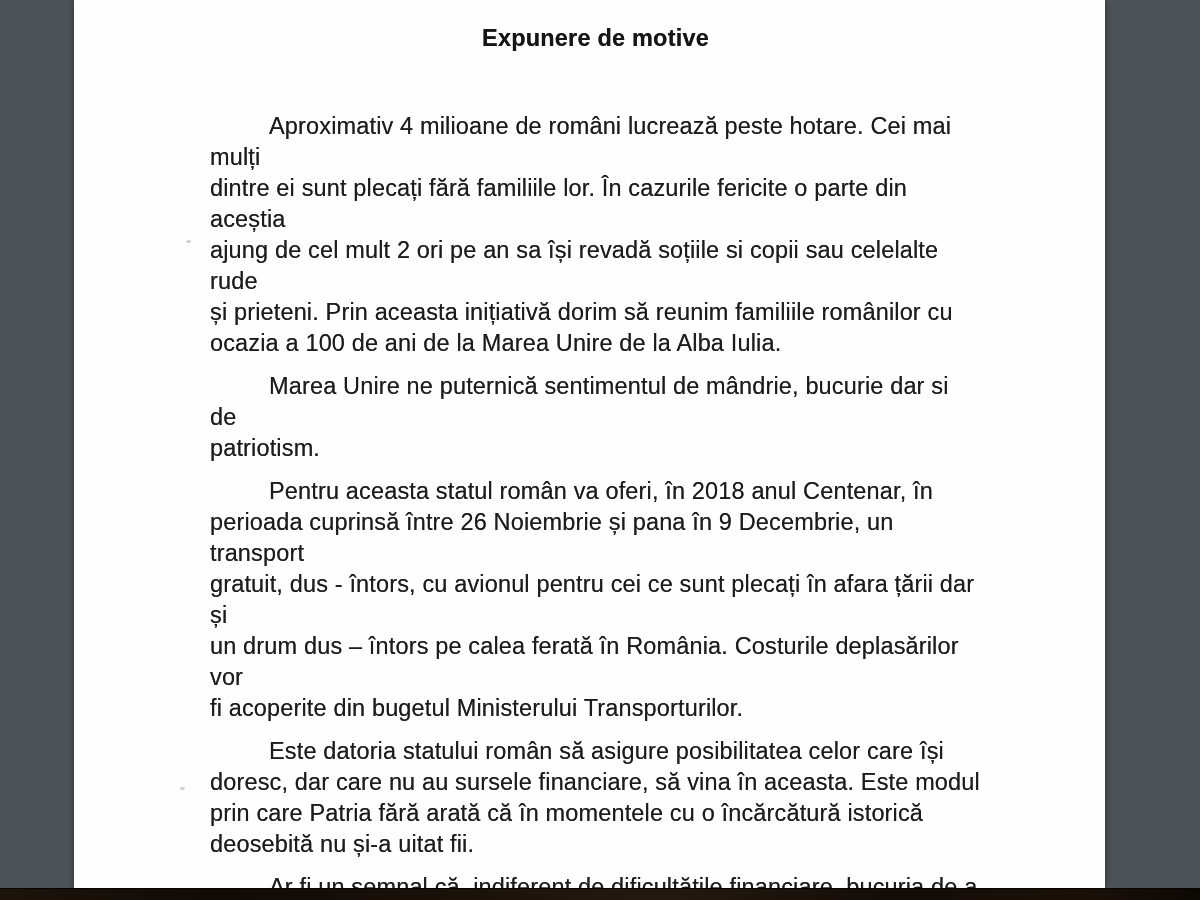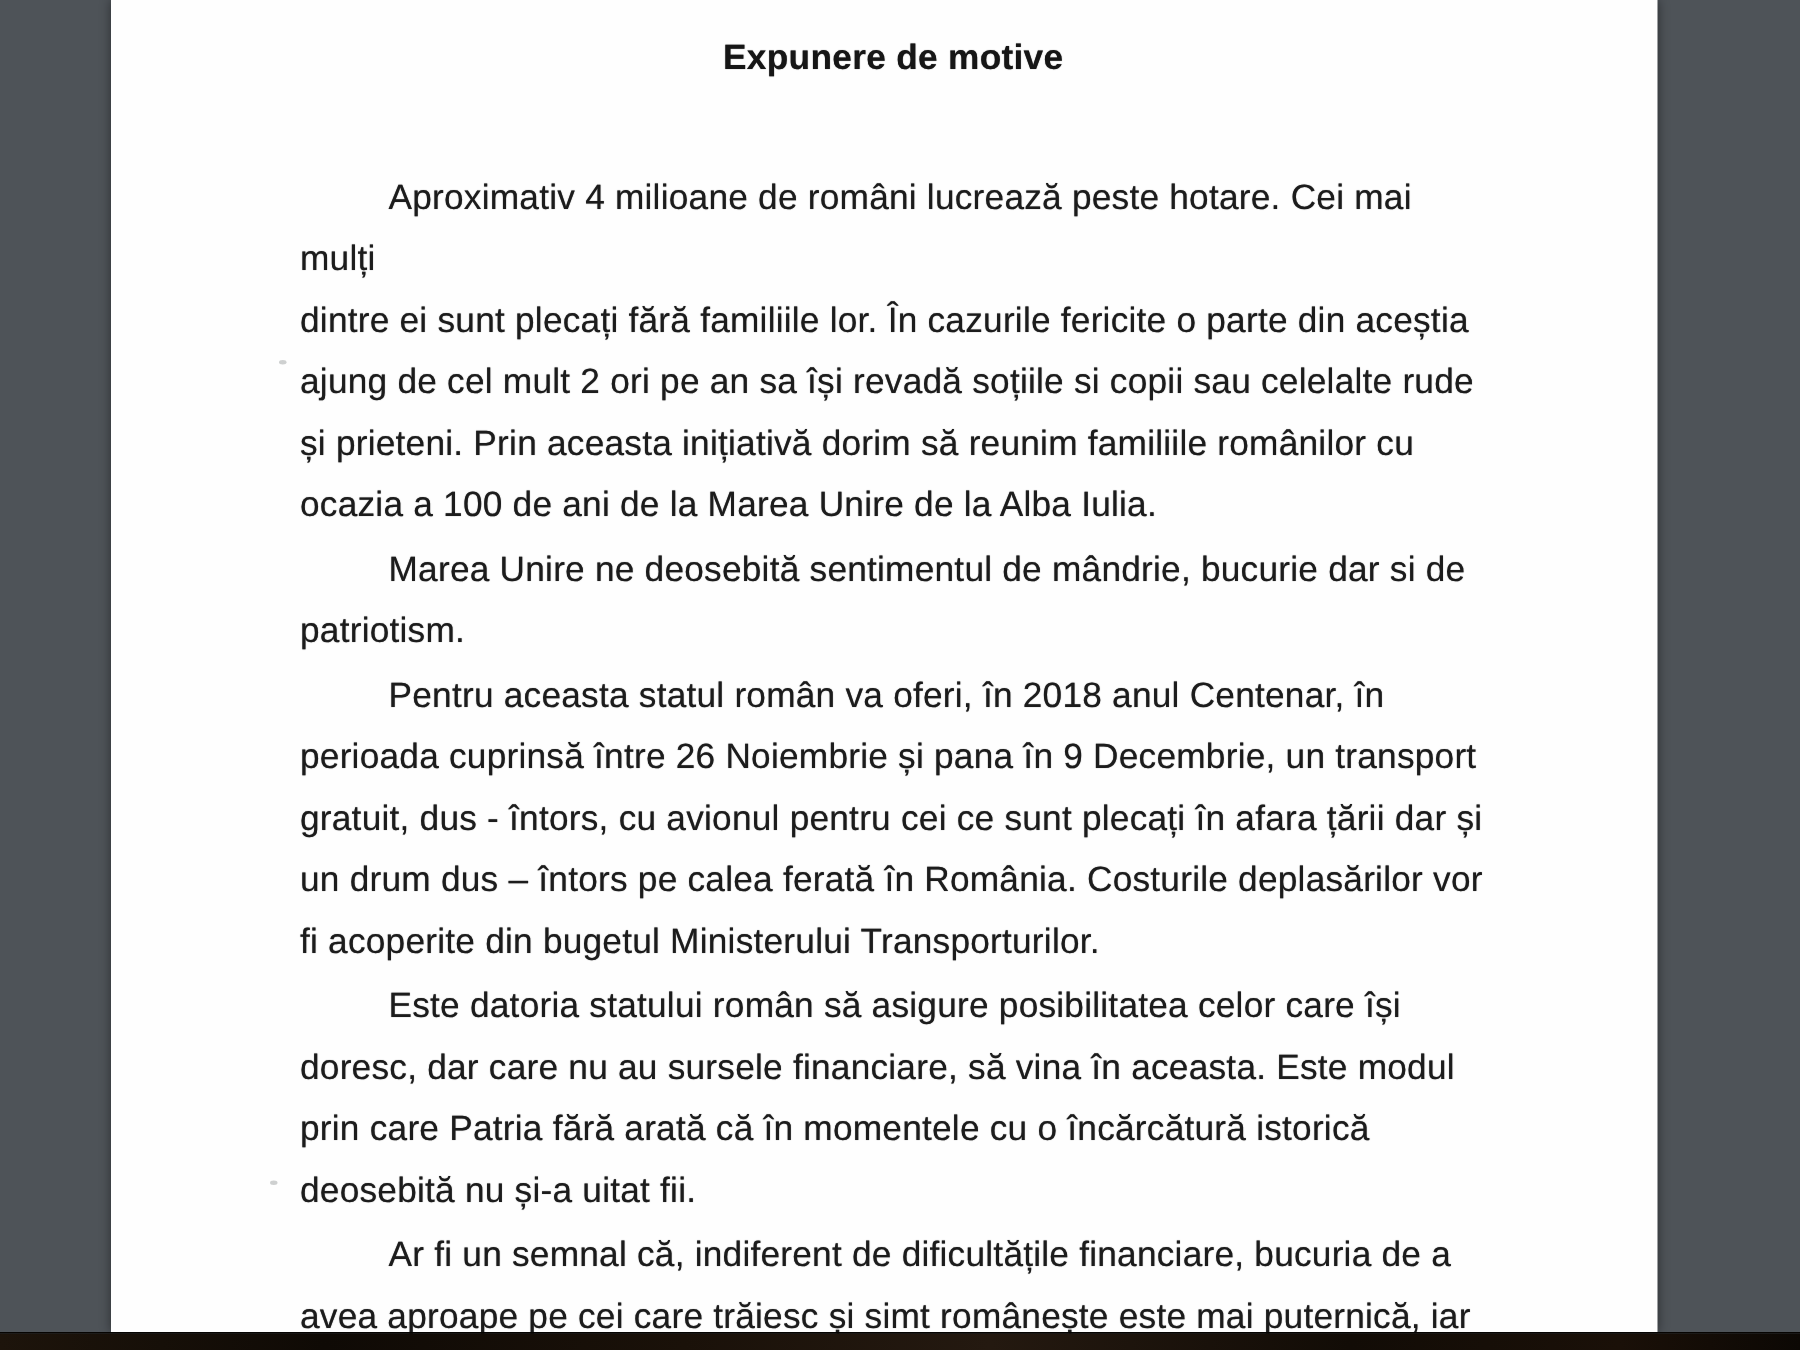"Aproximativ 4 milioane de români" .doc-body p { line-height: 41px -> 31px; margin: 2px -> 12px }
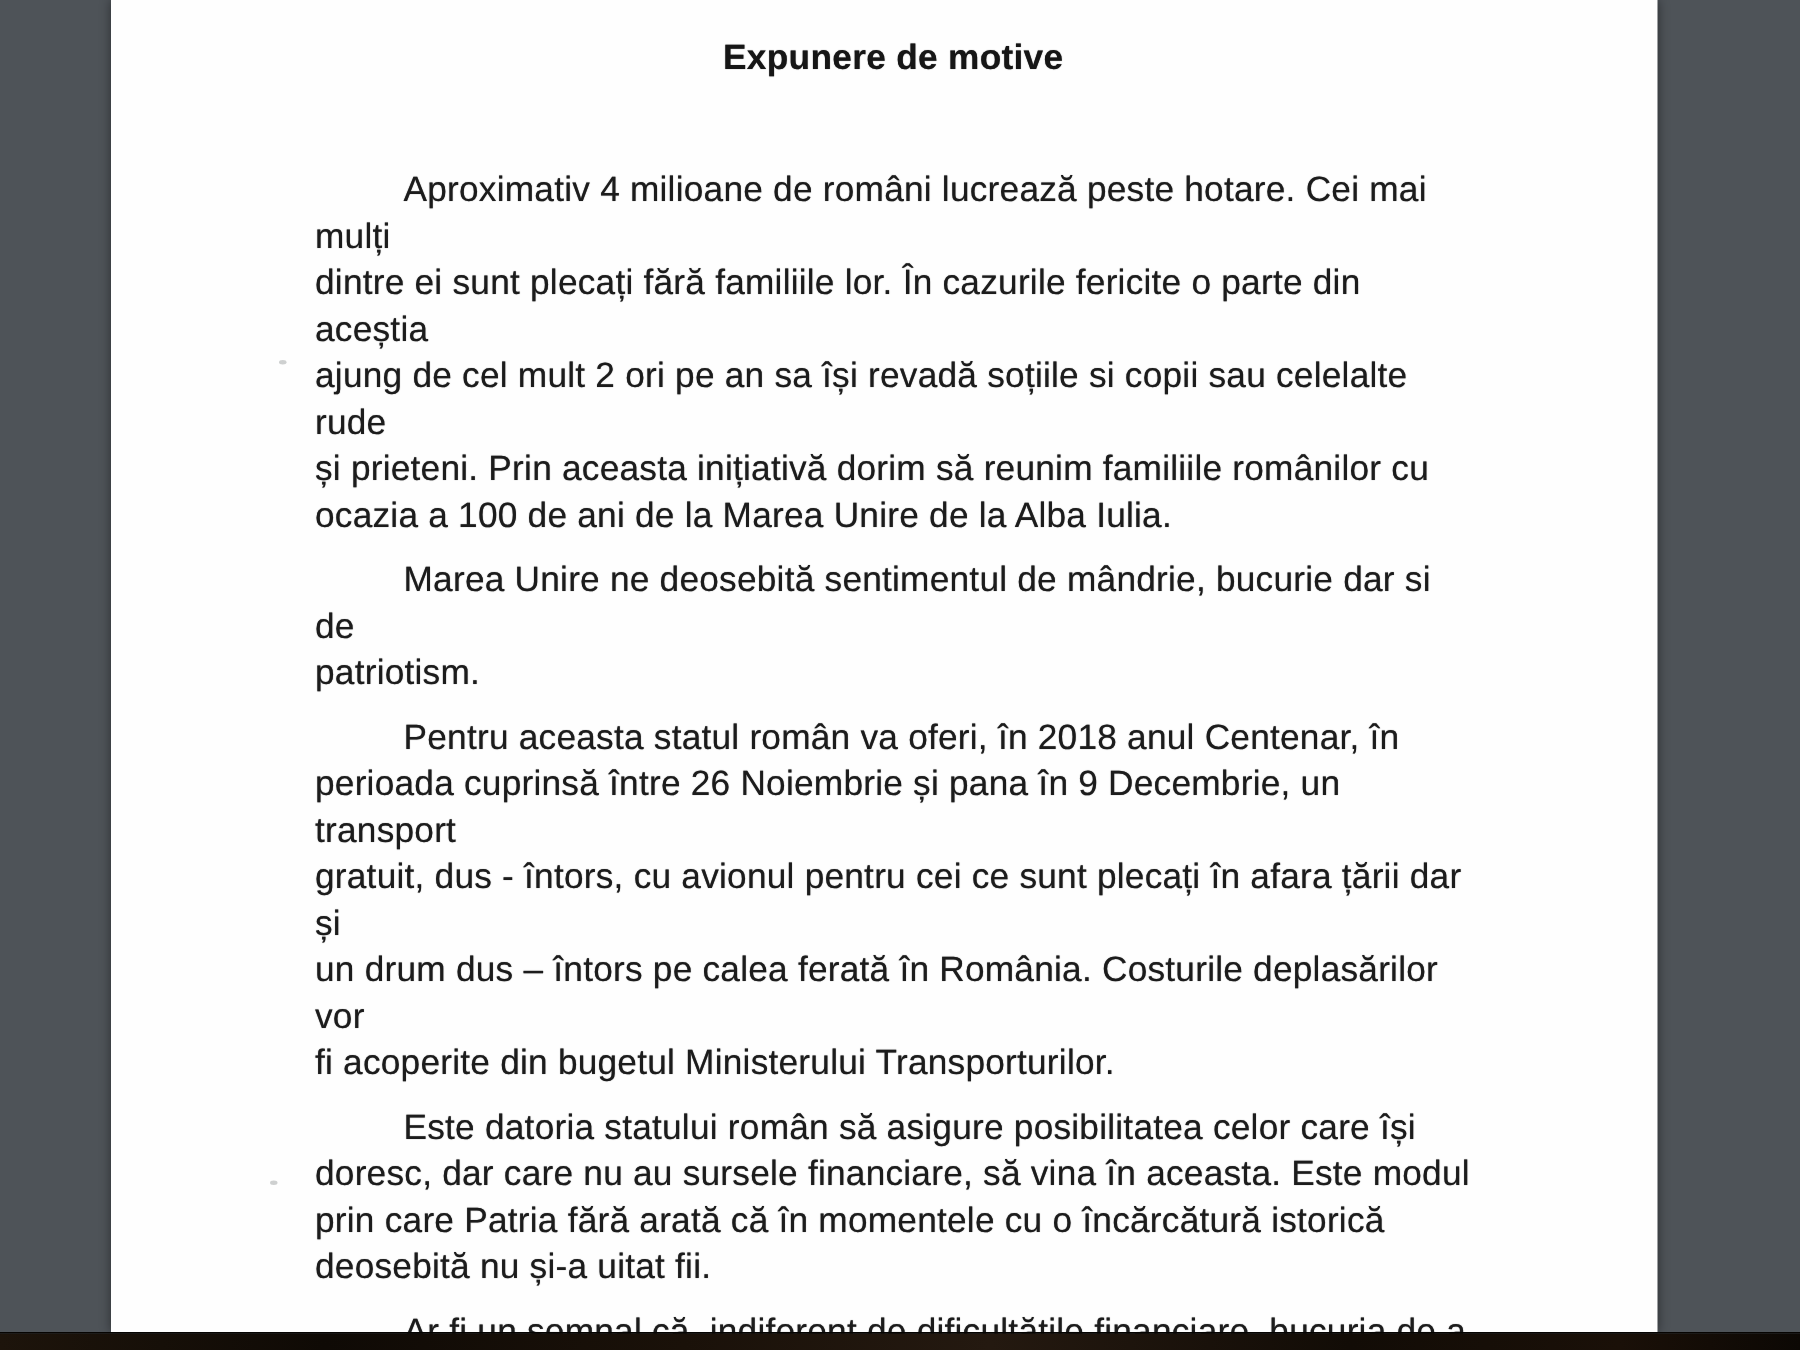"Marea Unire ne deosebită sentimentul" p { text: deosebită -> puternică }
